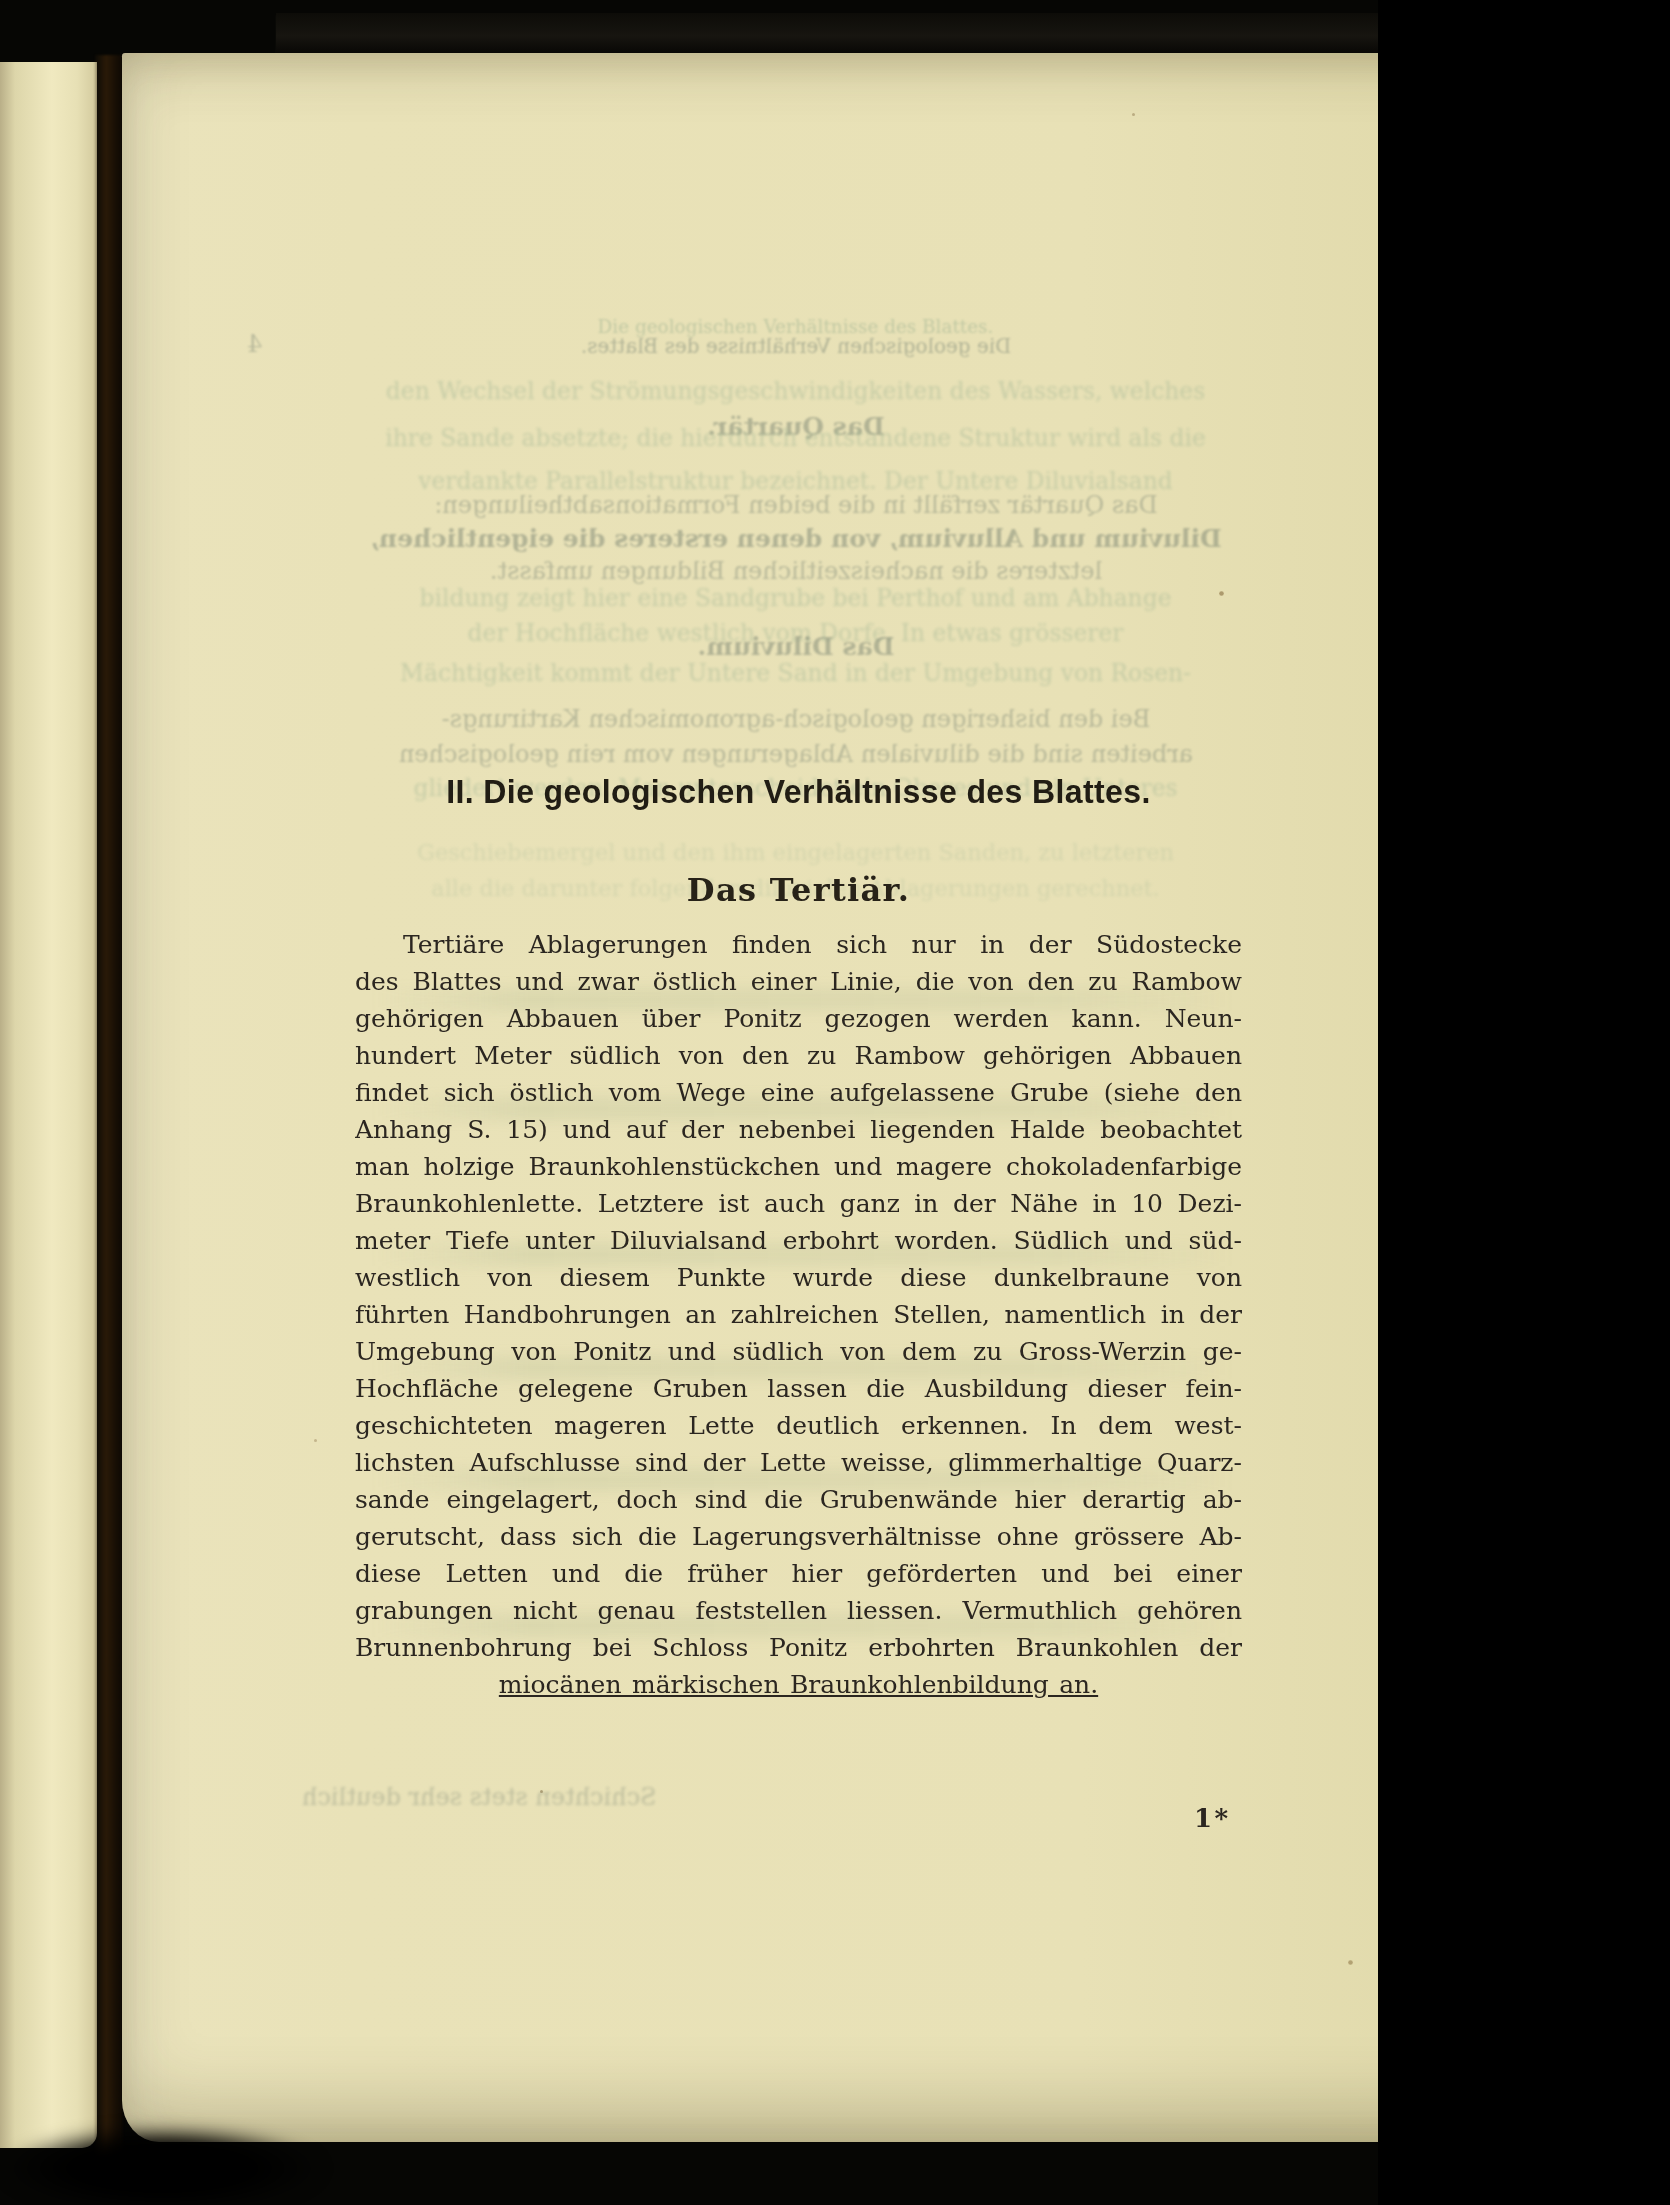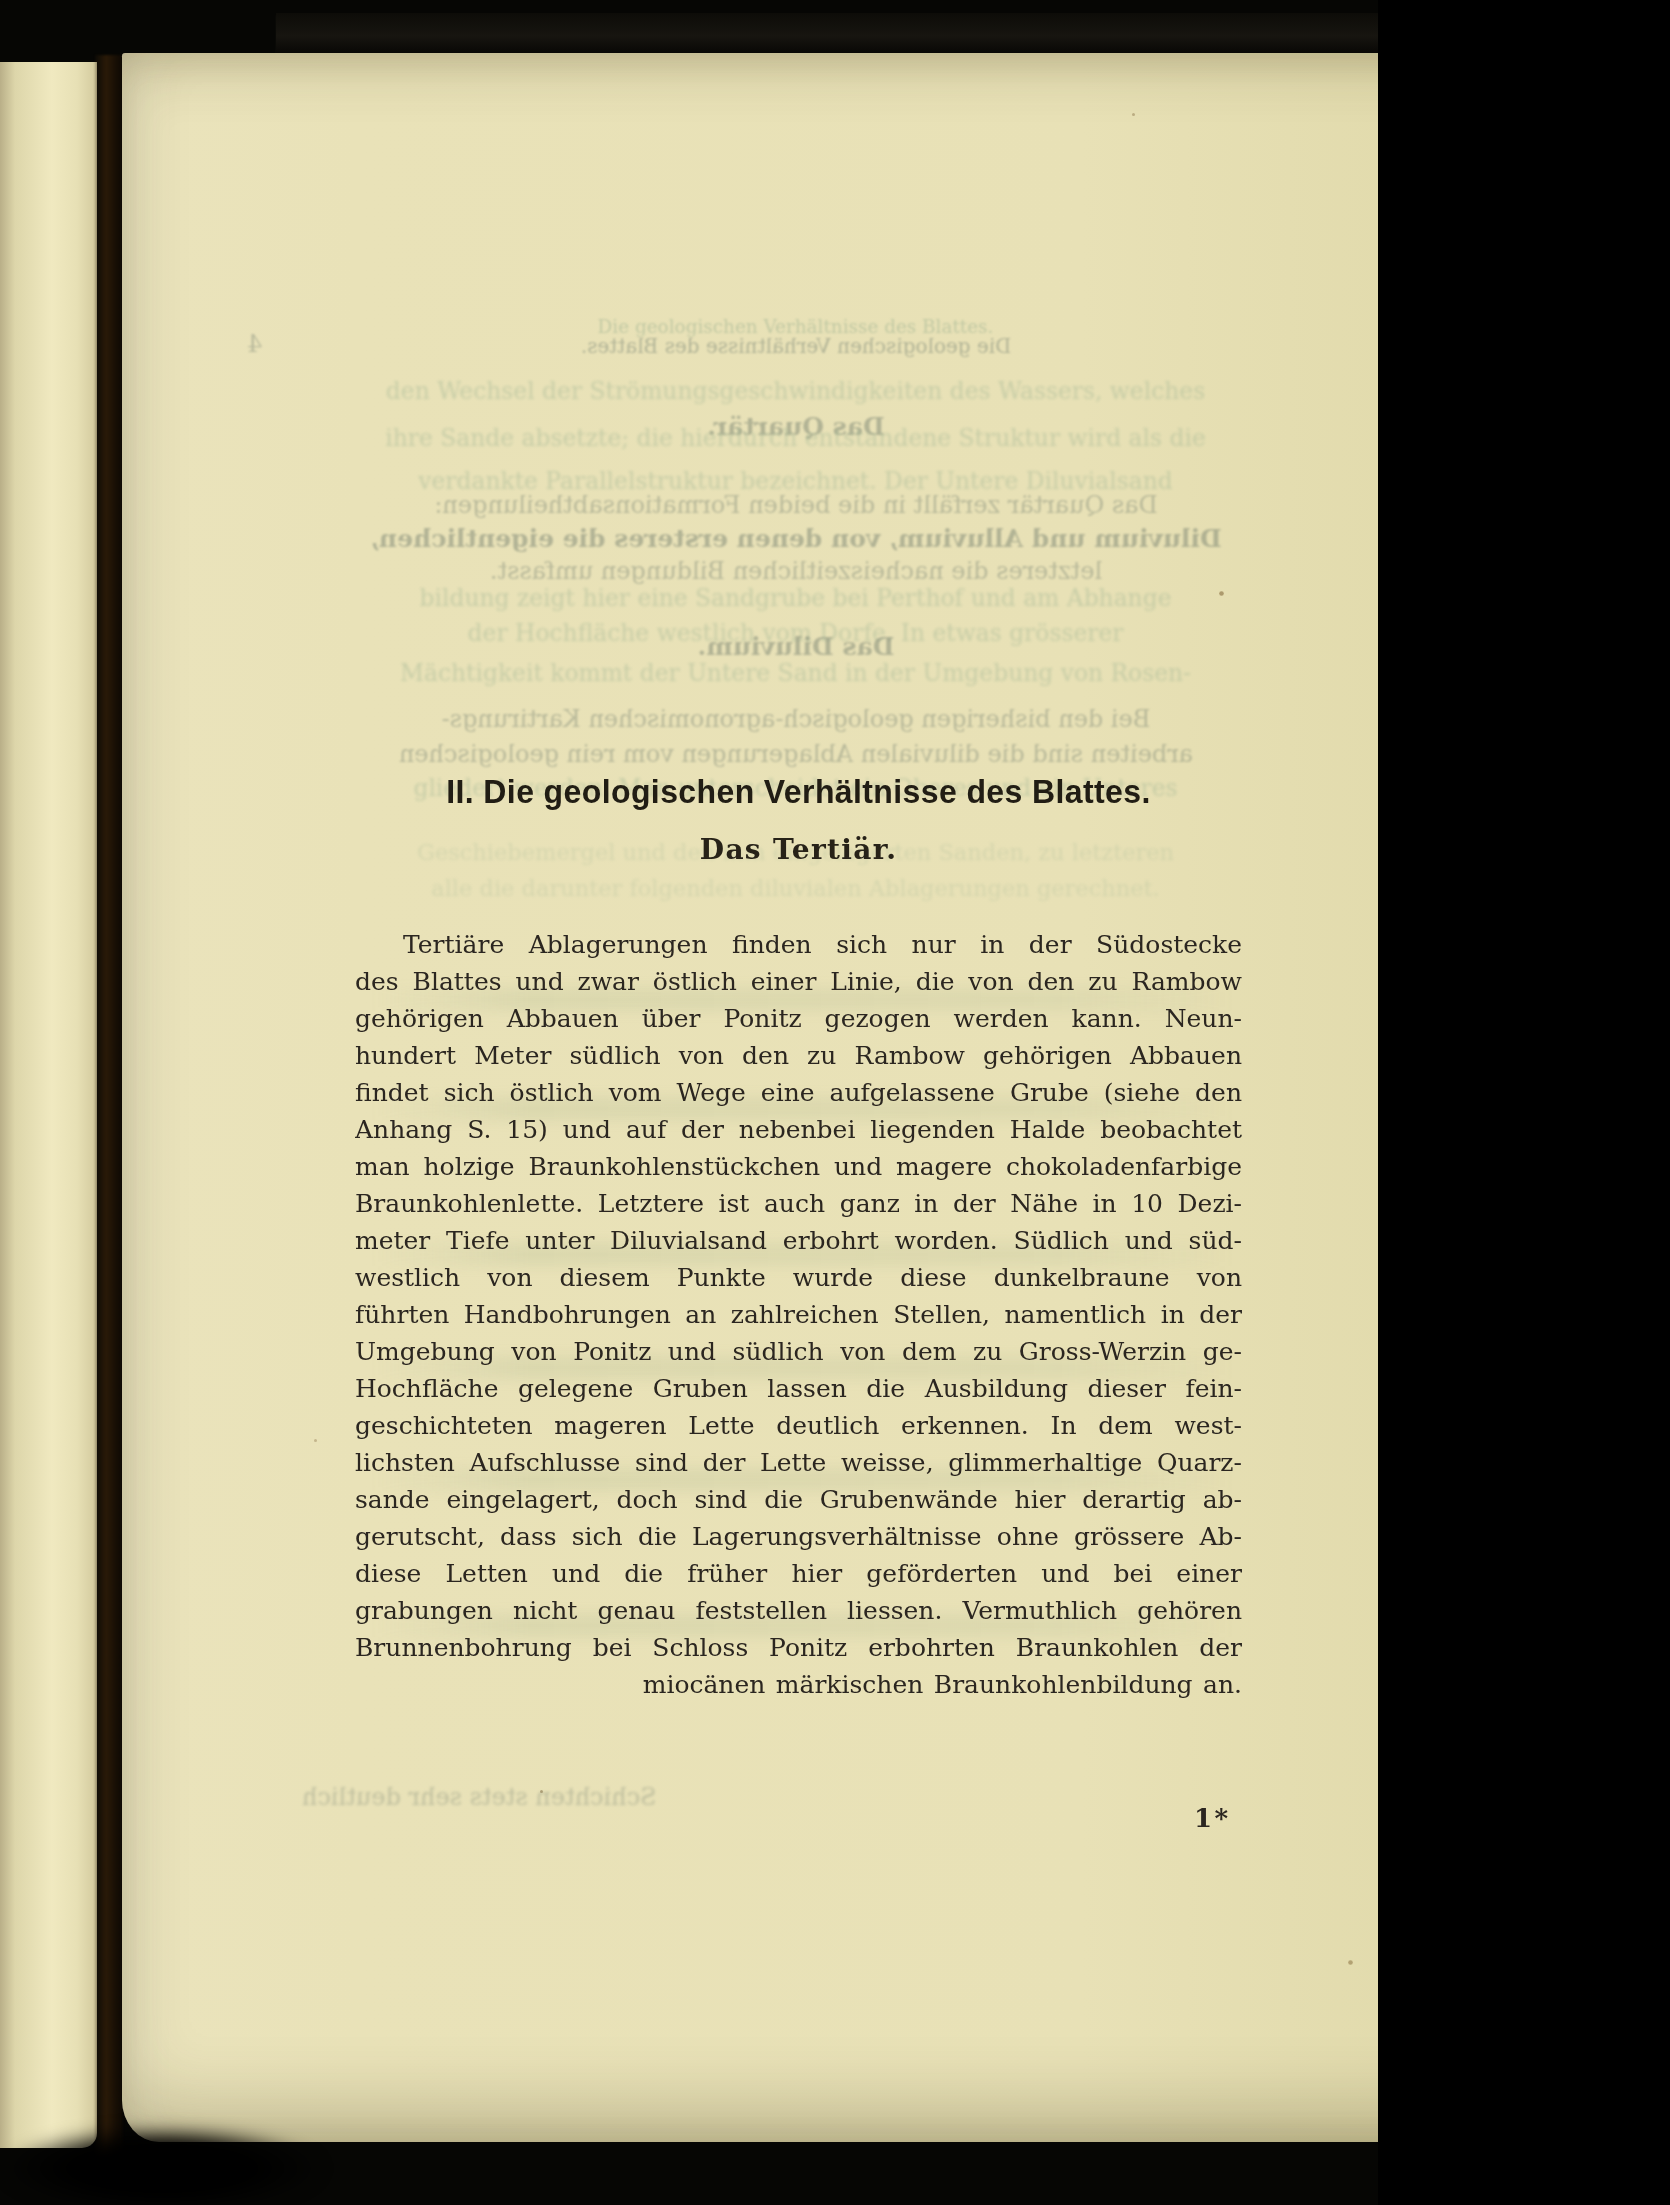"Das Tertiär." .doc-heading { font-size: 28px -> 32px; top: 780px -> 818px }
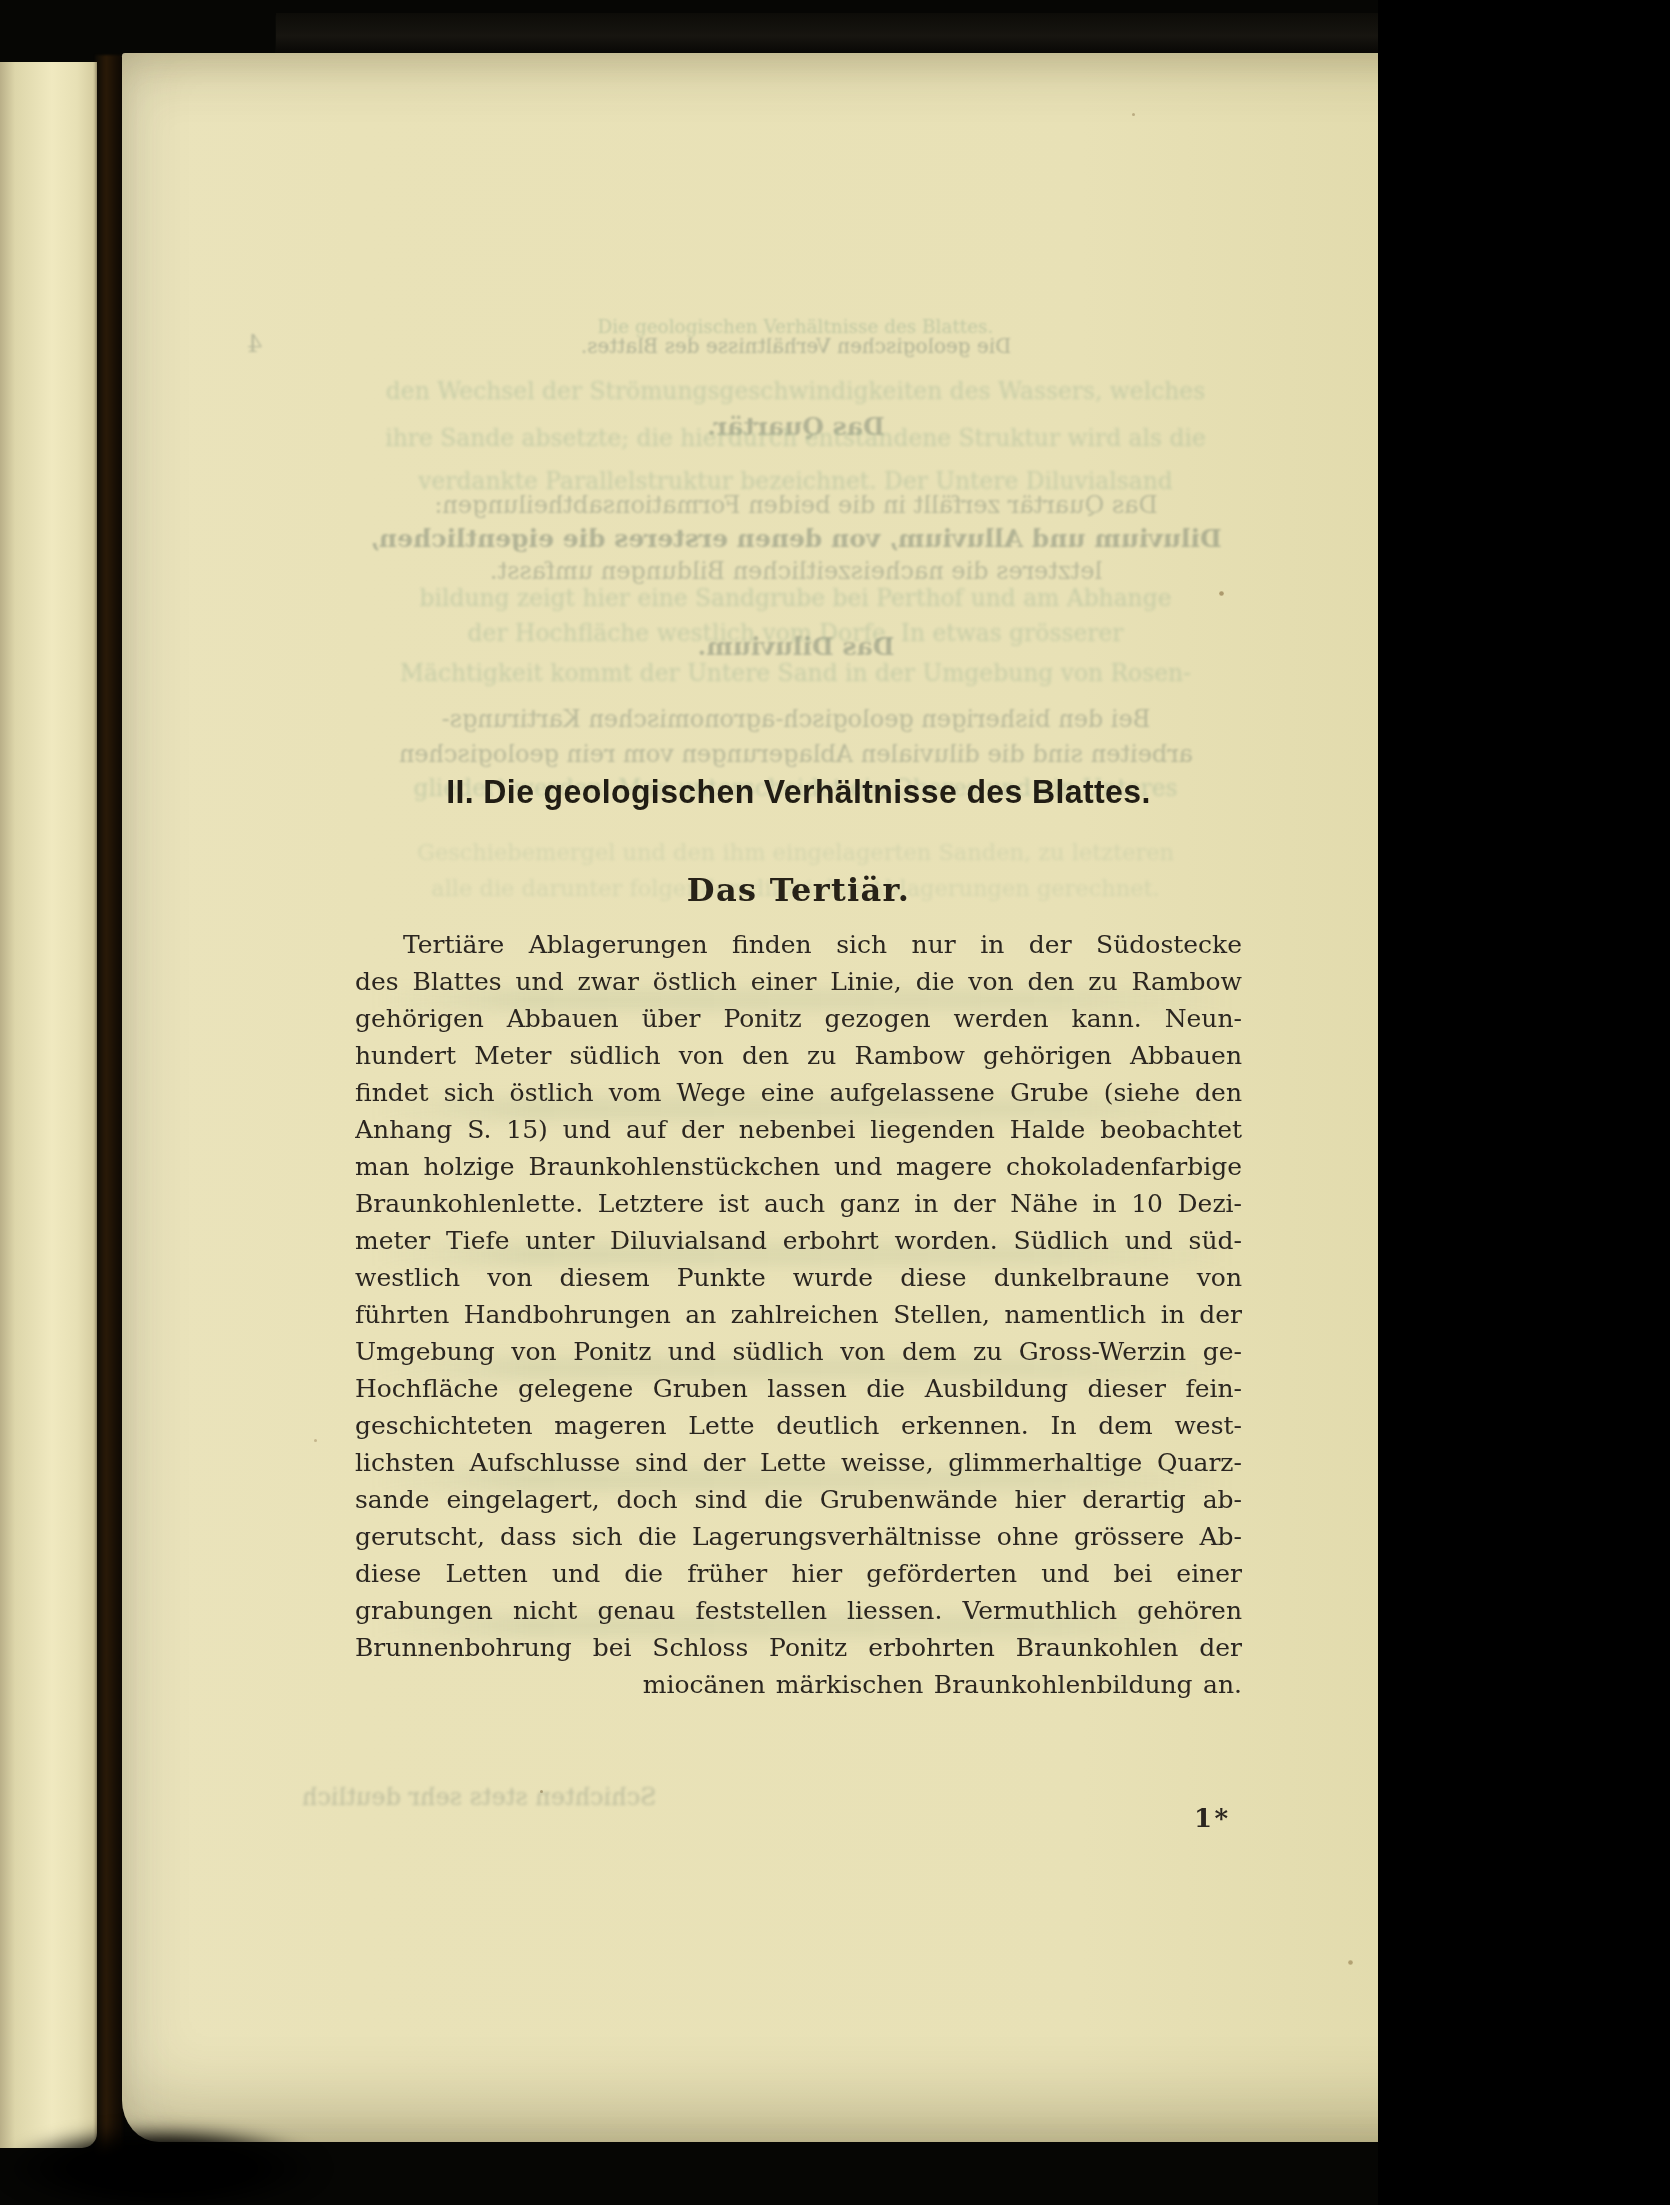"miocänen märkischen Braunkohlenbildung" .body-line:last-child { text-align: right -> center; text-decoration: none -> underline }
